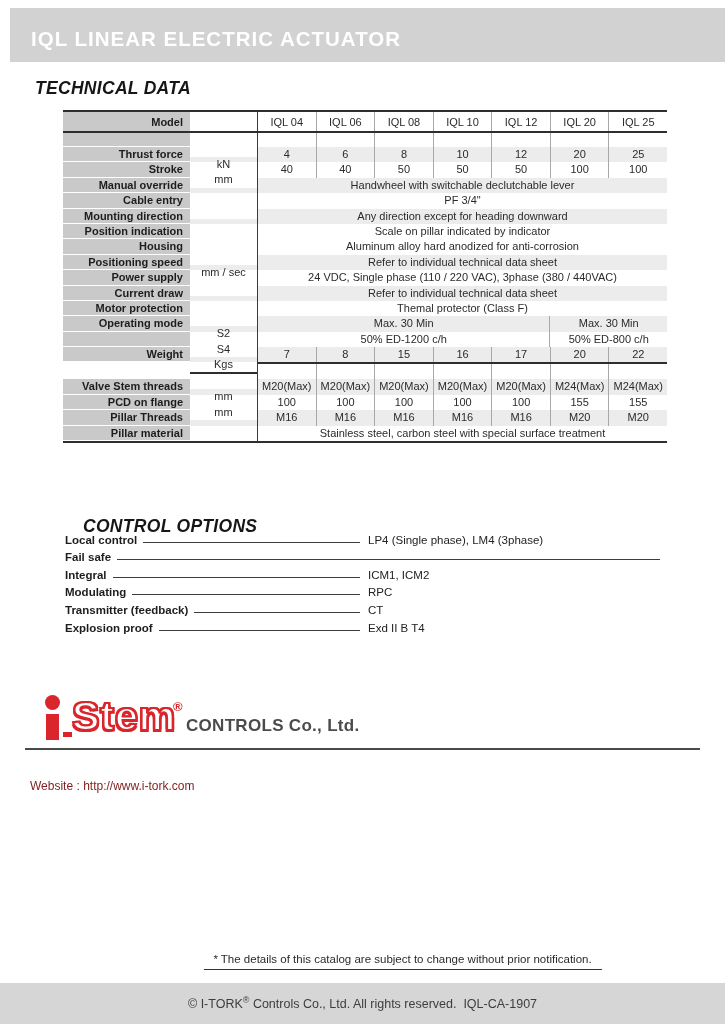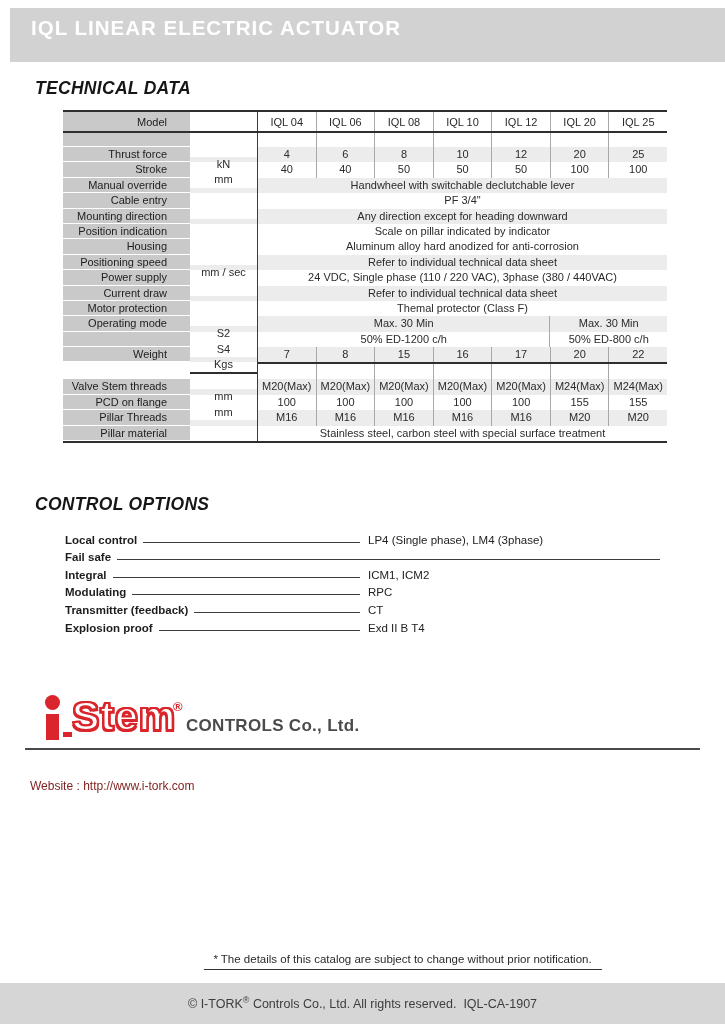"IQL LINEAR ELECTRIC ACTUATOR" .banner { align-items: none -> center }
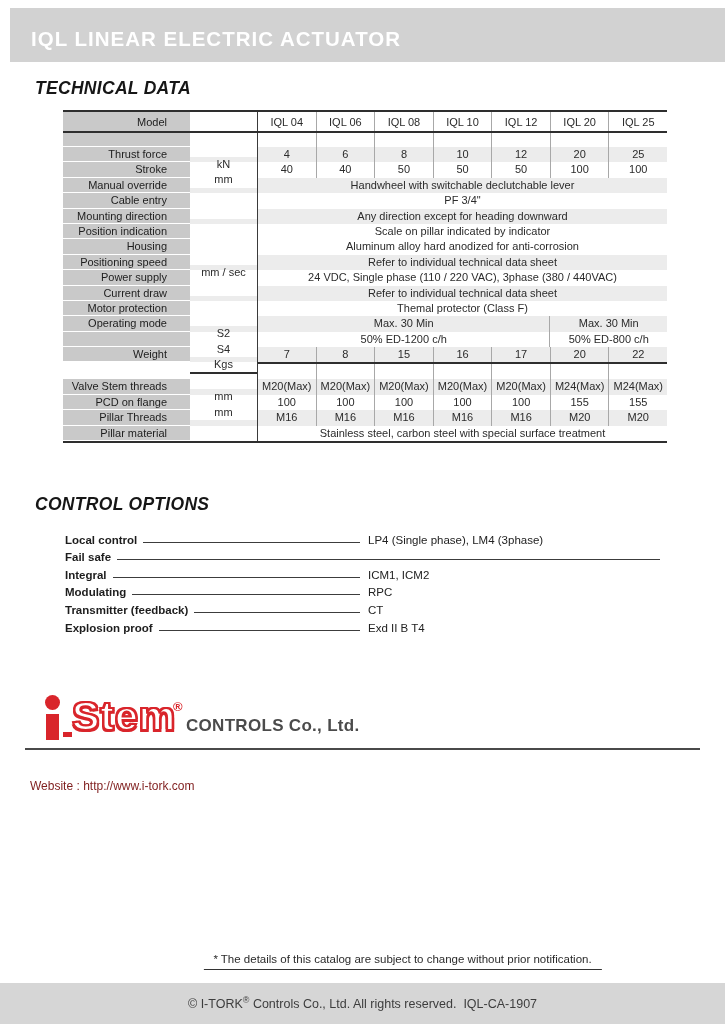"Model" .t-label { font-weight: normal -> bold; padding-right: 23px -> 7px }
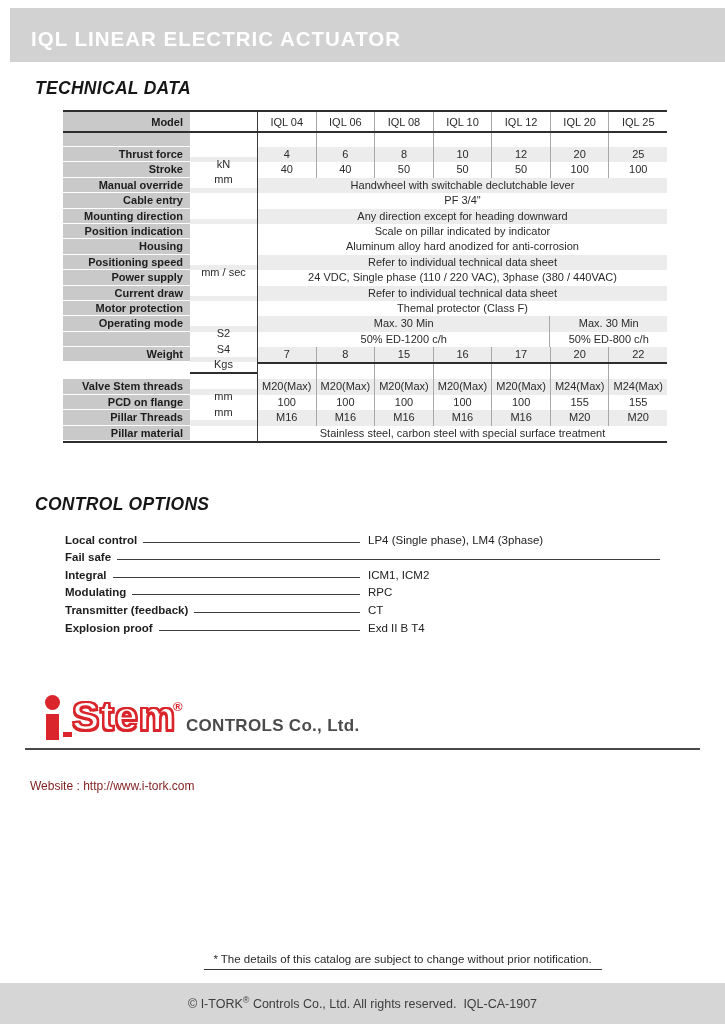"CONTROL OPTIONS" #h-control { margin-left: none -> 48px; top: 494px -> 516px }
